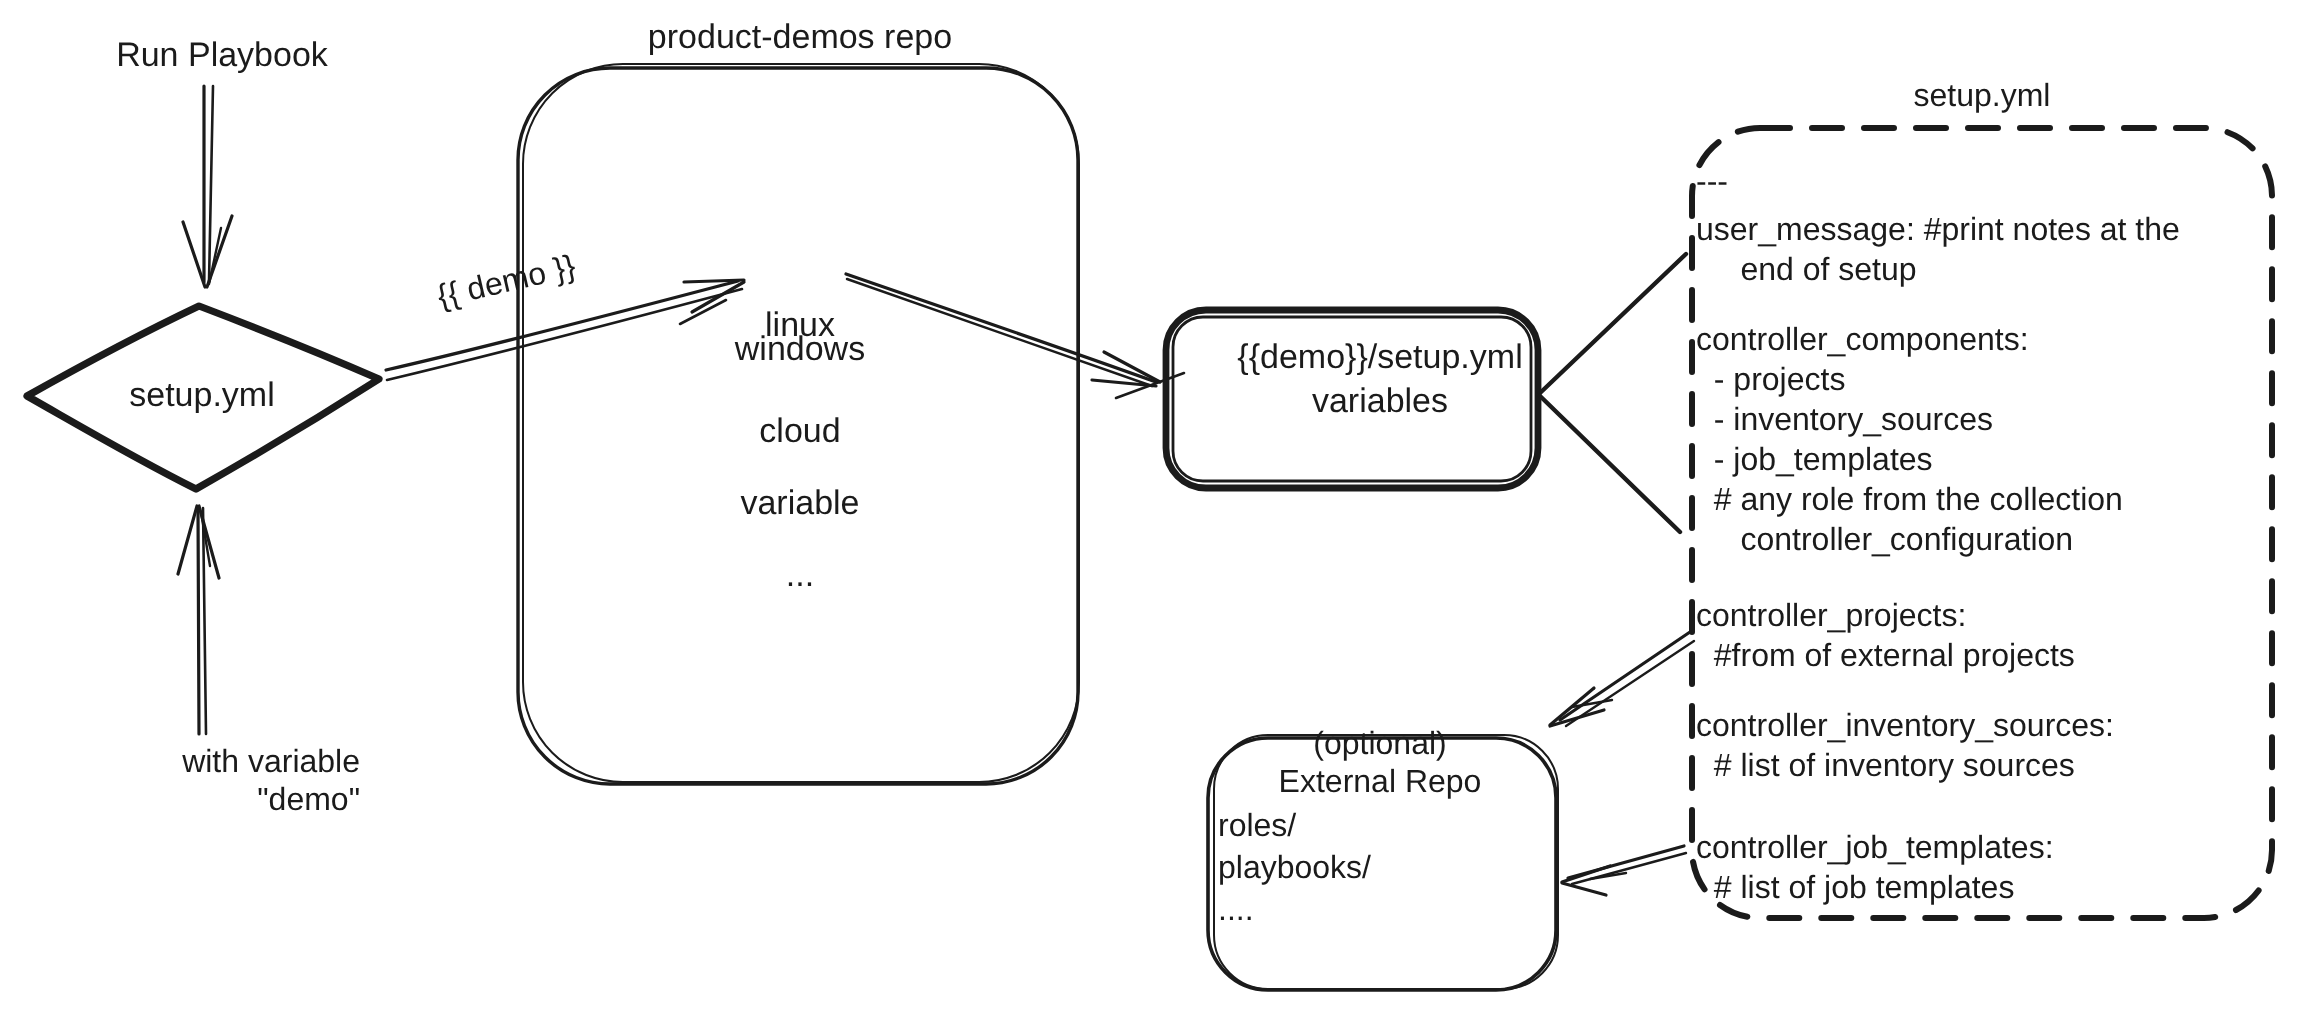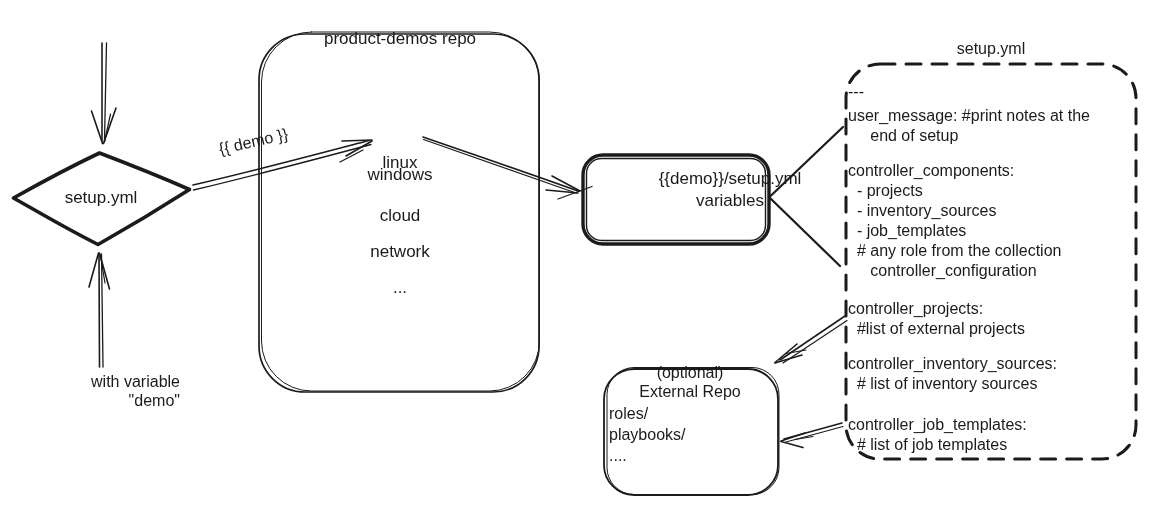"Run Playbook" div.txt { html: none -> <div>Run Playbook</div> }
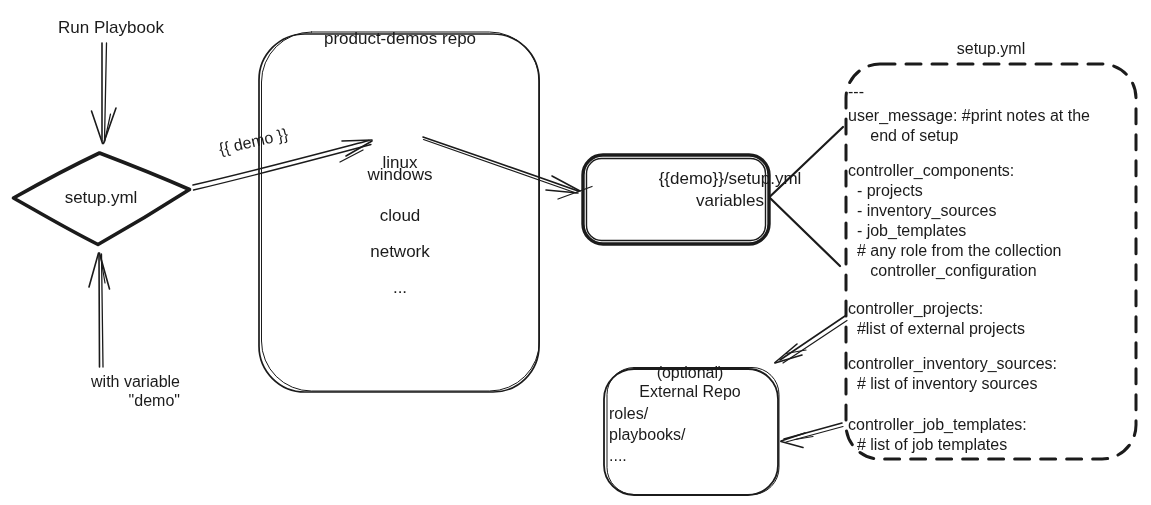"product-demos repo" .repo-title { margin-top: 20px -> none }
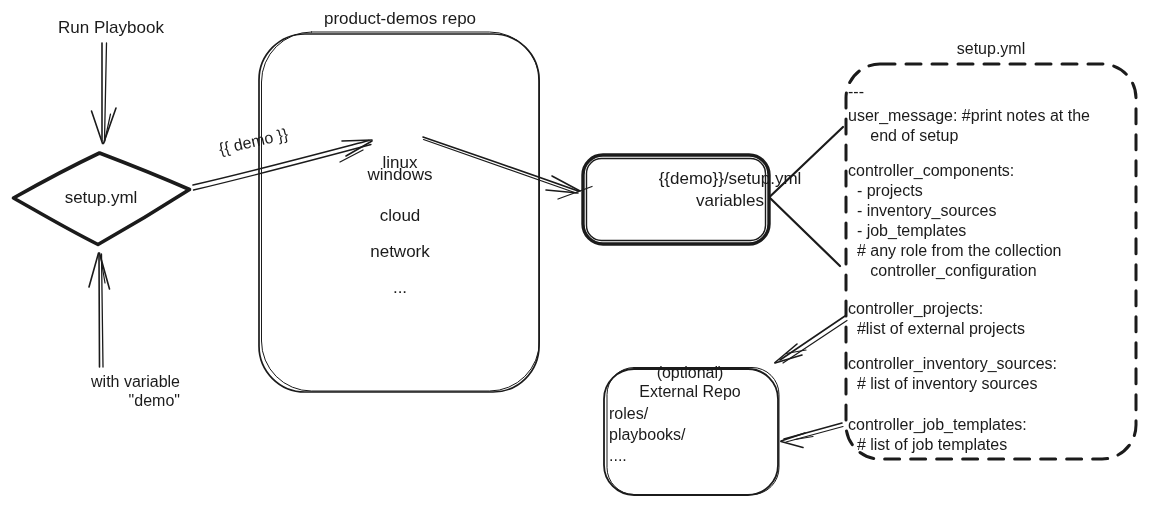"{{demo}}/setup.yml" .variables-label { padding-left: 40px -> none }
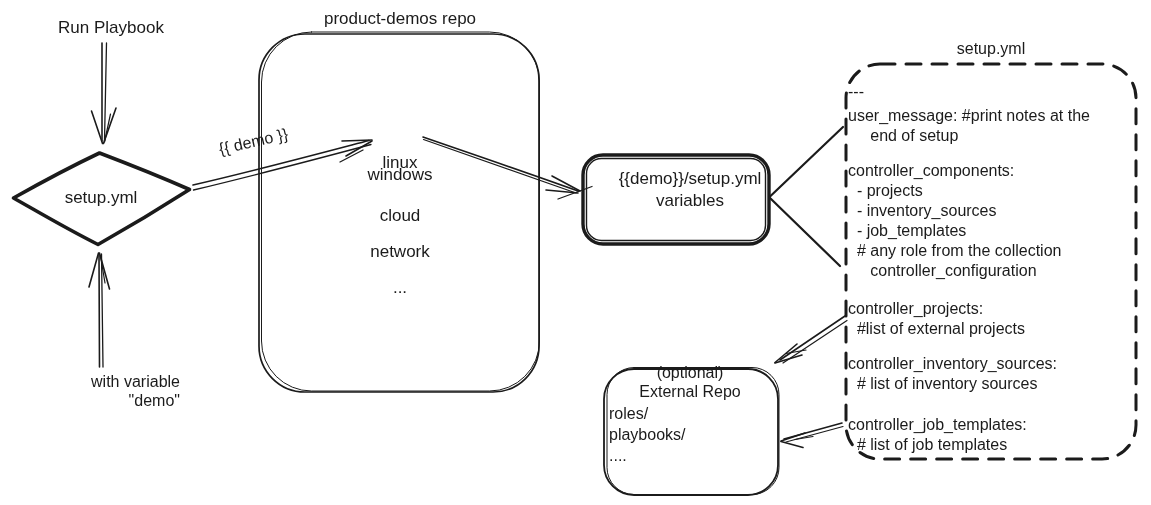"network" div.txt { text: network -> variable }
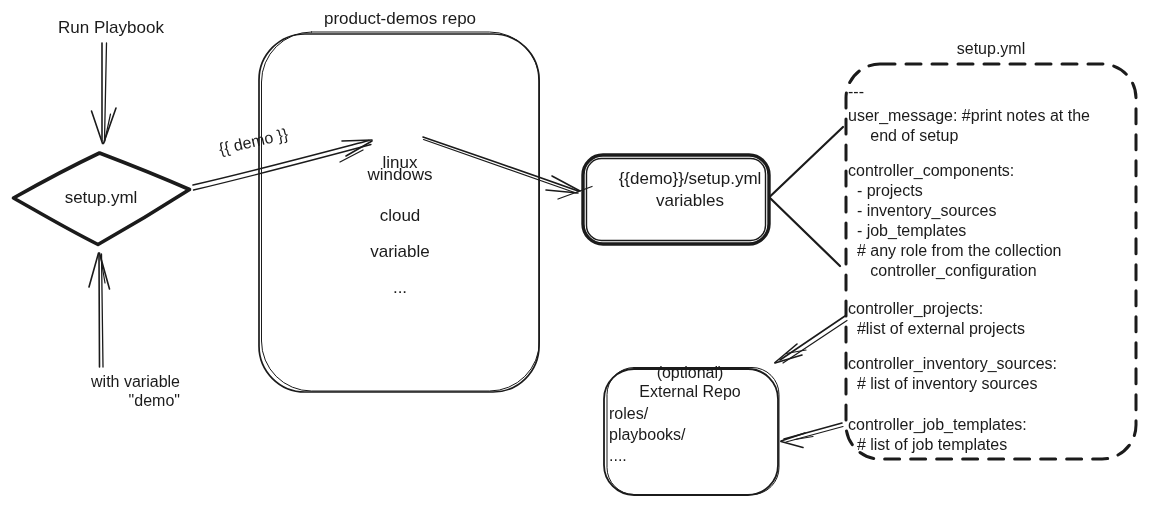"controller_projects:" div.txt { text: list -> from }
